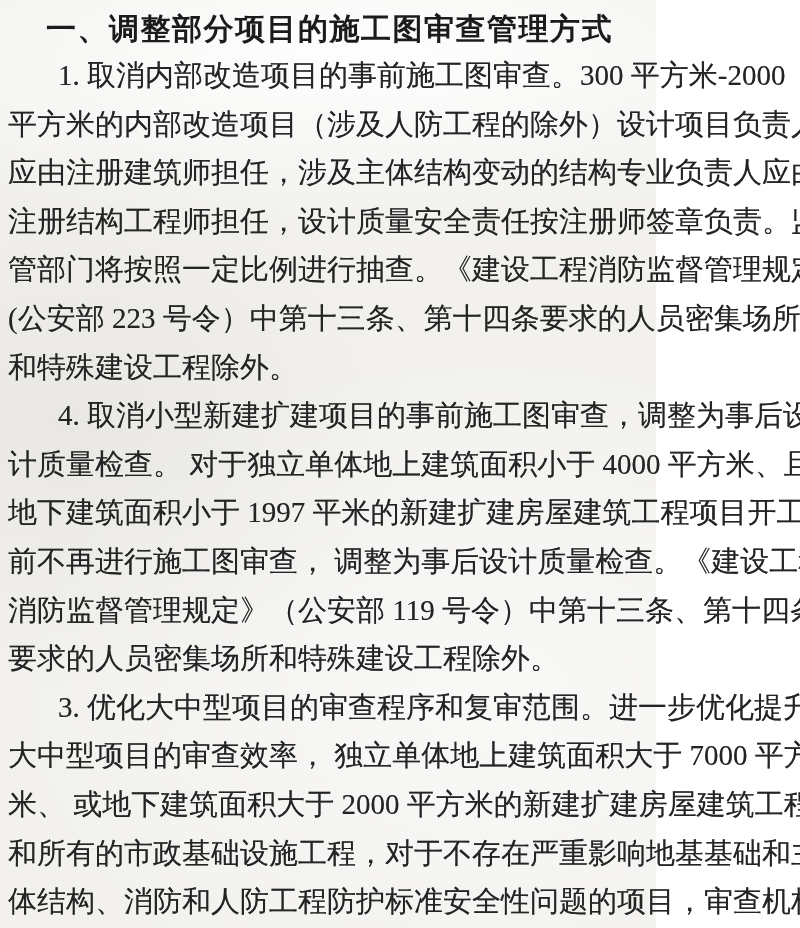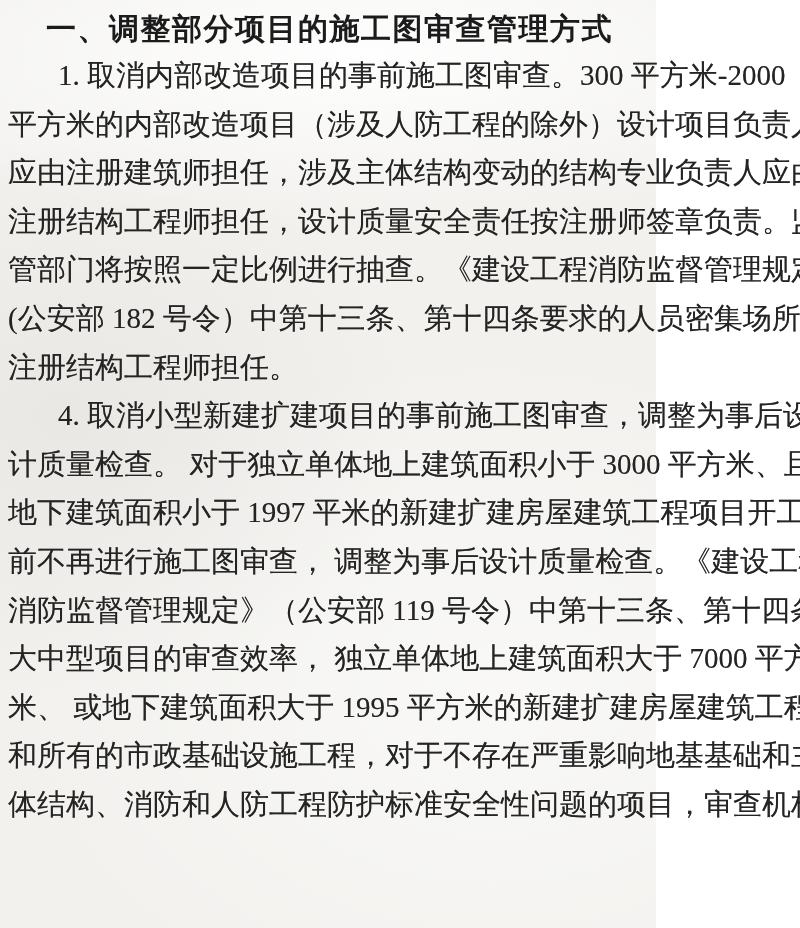"(公安部 182 号令）中第十三条、第十四条要求的人员密集场所" div.line { text: 182 -> 223 }
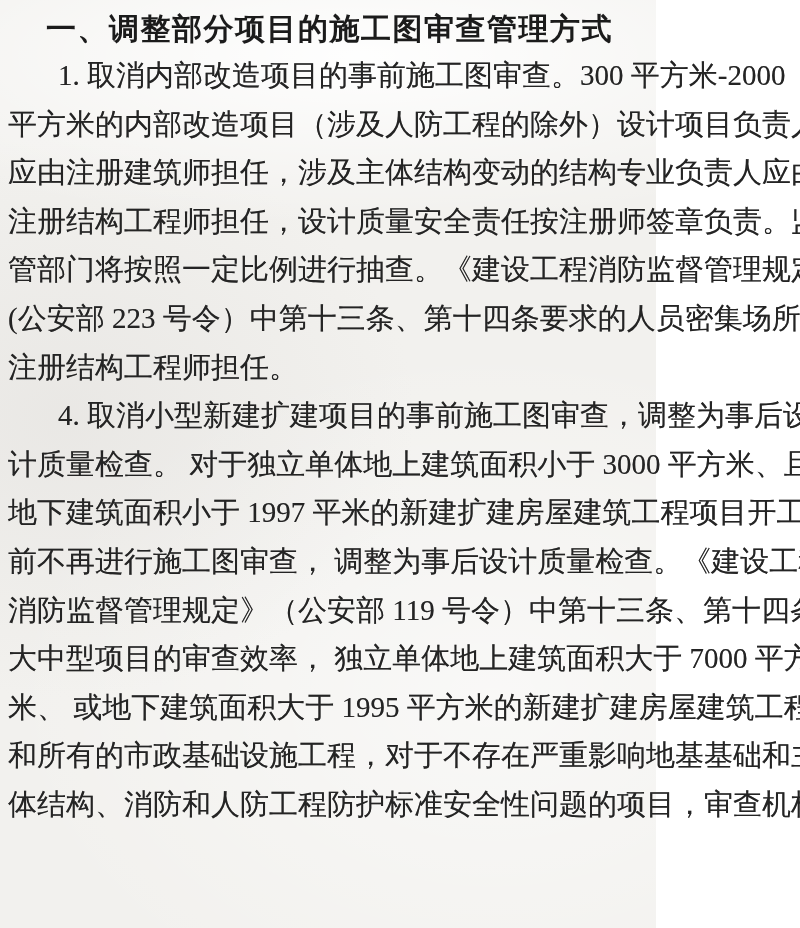"注册结构工程师担任。" div.line { text: 注册结构工程师担任 -> 和特殊建设工程除外 }
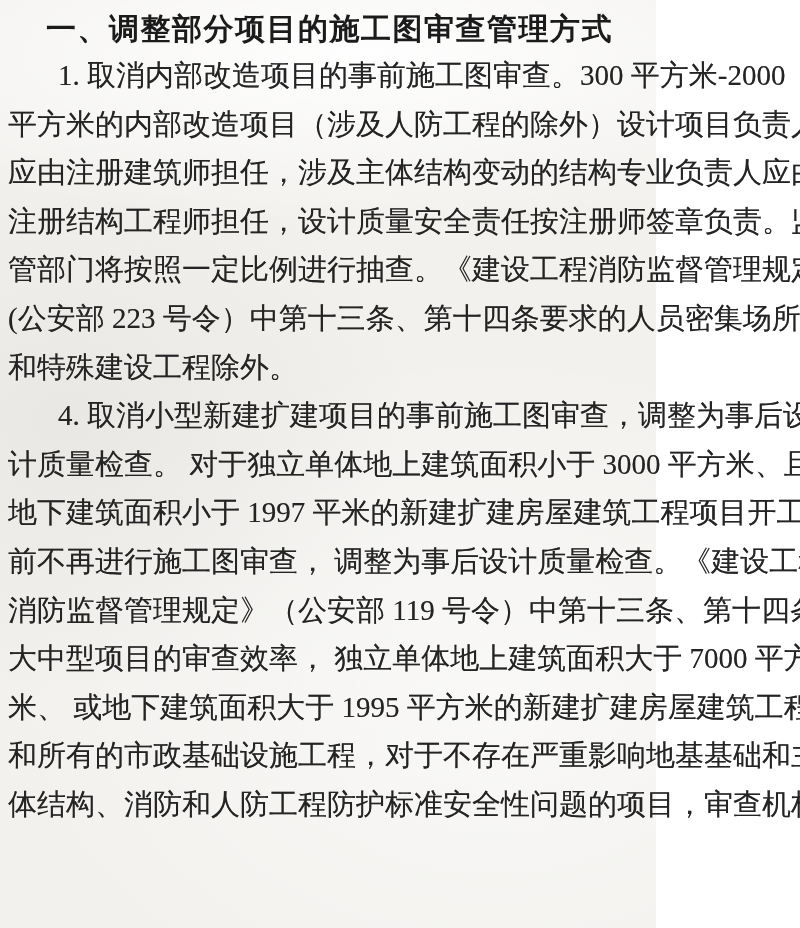"计质量检查。 对于独立单体地上建筑面积小于 3000 平方米、且" div.line { text: 3000 -> 4000 }
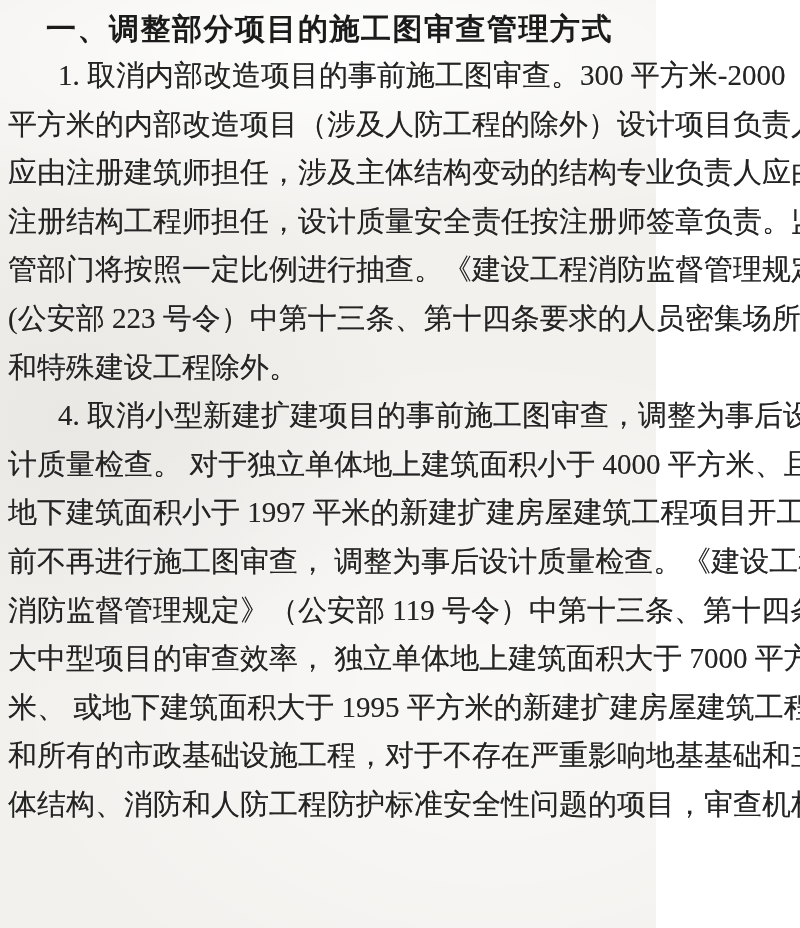"要求的人员密集场所和特殊建设工程除外。" div.line { html: none -> <div>要求的人员密集场所和特殊建设工程除外。</div> }
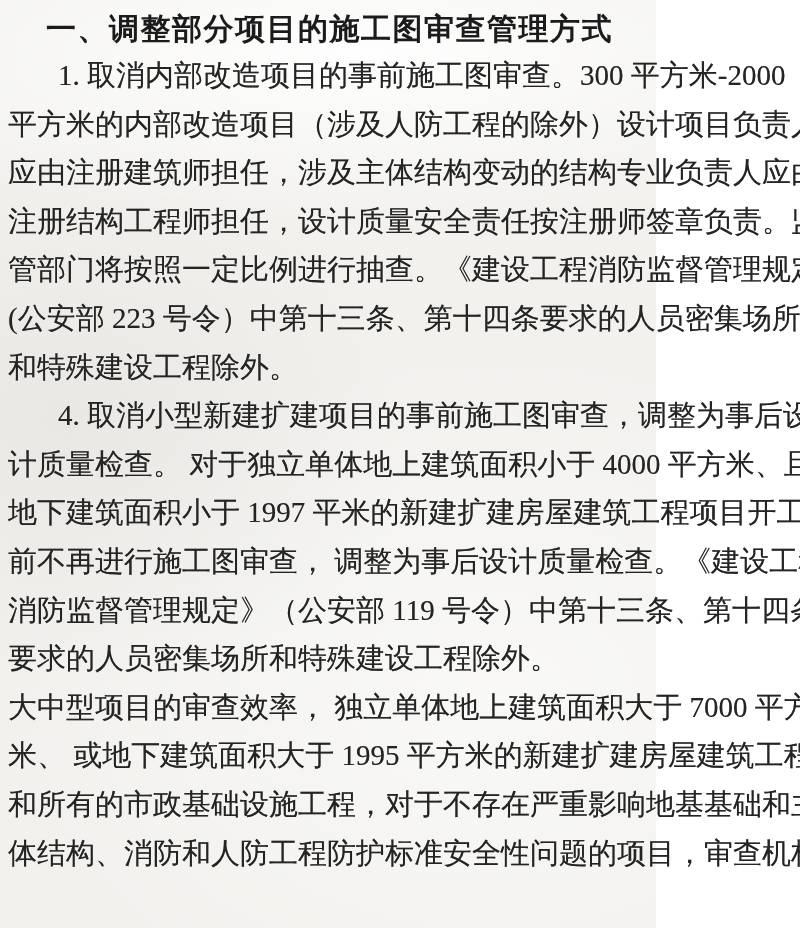"3. 优化大中型项目的审查程序和复审范围。进一步优化提升" div.line { html: none -> <div>3. 优化大中型项目的审查程序和复审范围。进一步优化提升</div> }
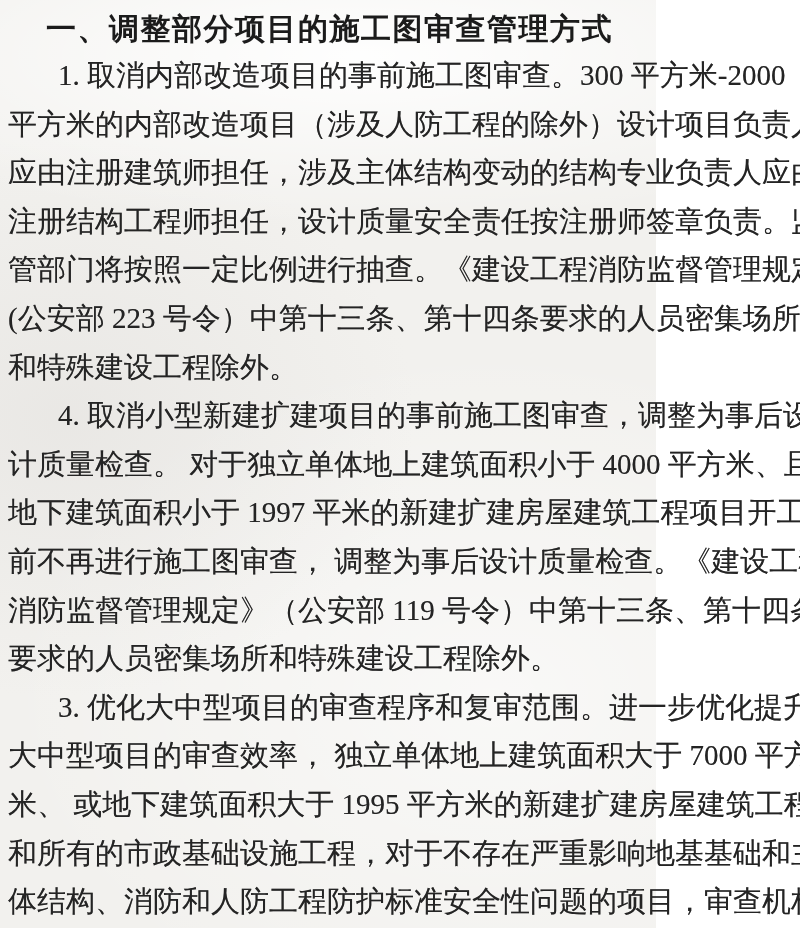"米、 或地下建筑面积大于 1995 平方米的新建扩建房屋建筑工程" div.line { text: 1995 -> 2000 }
